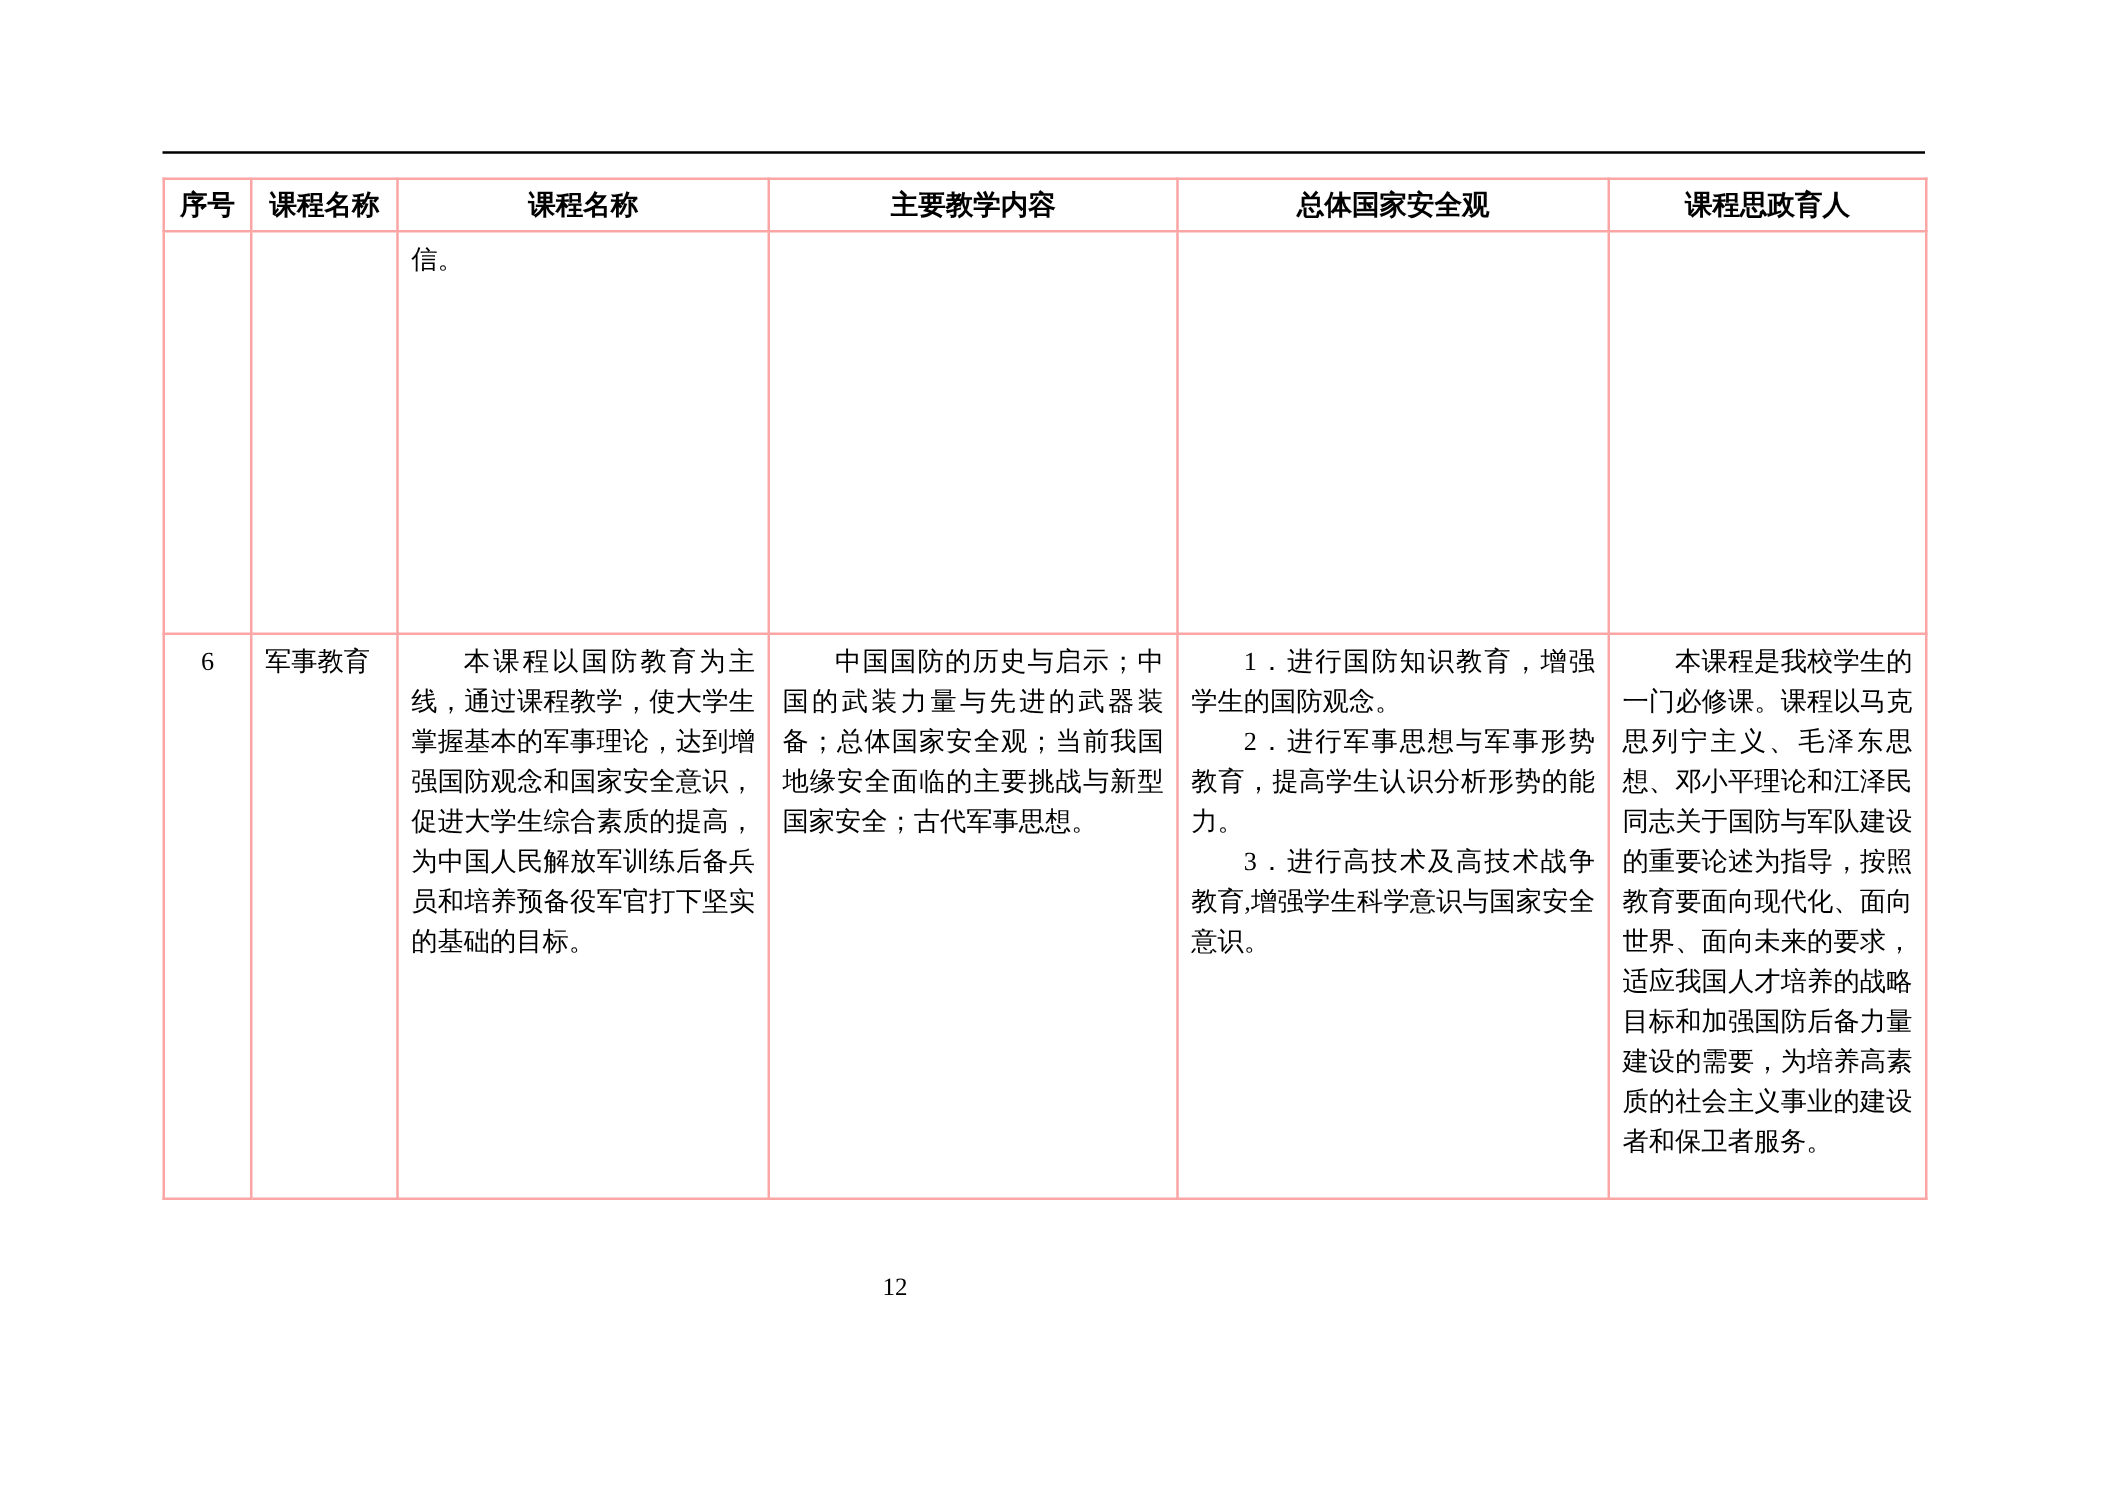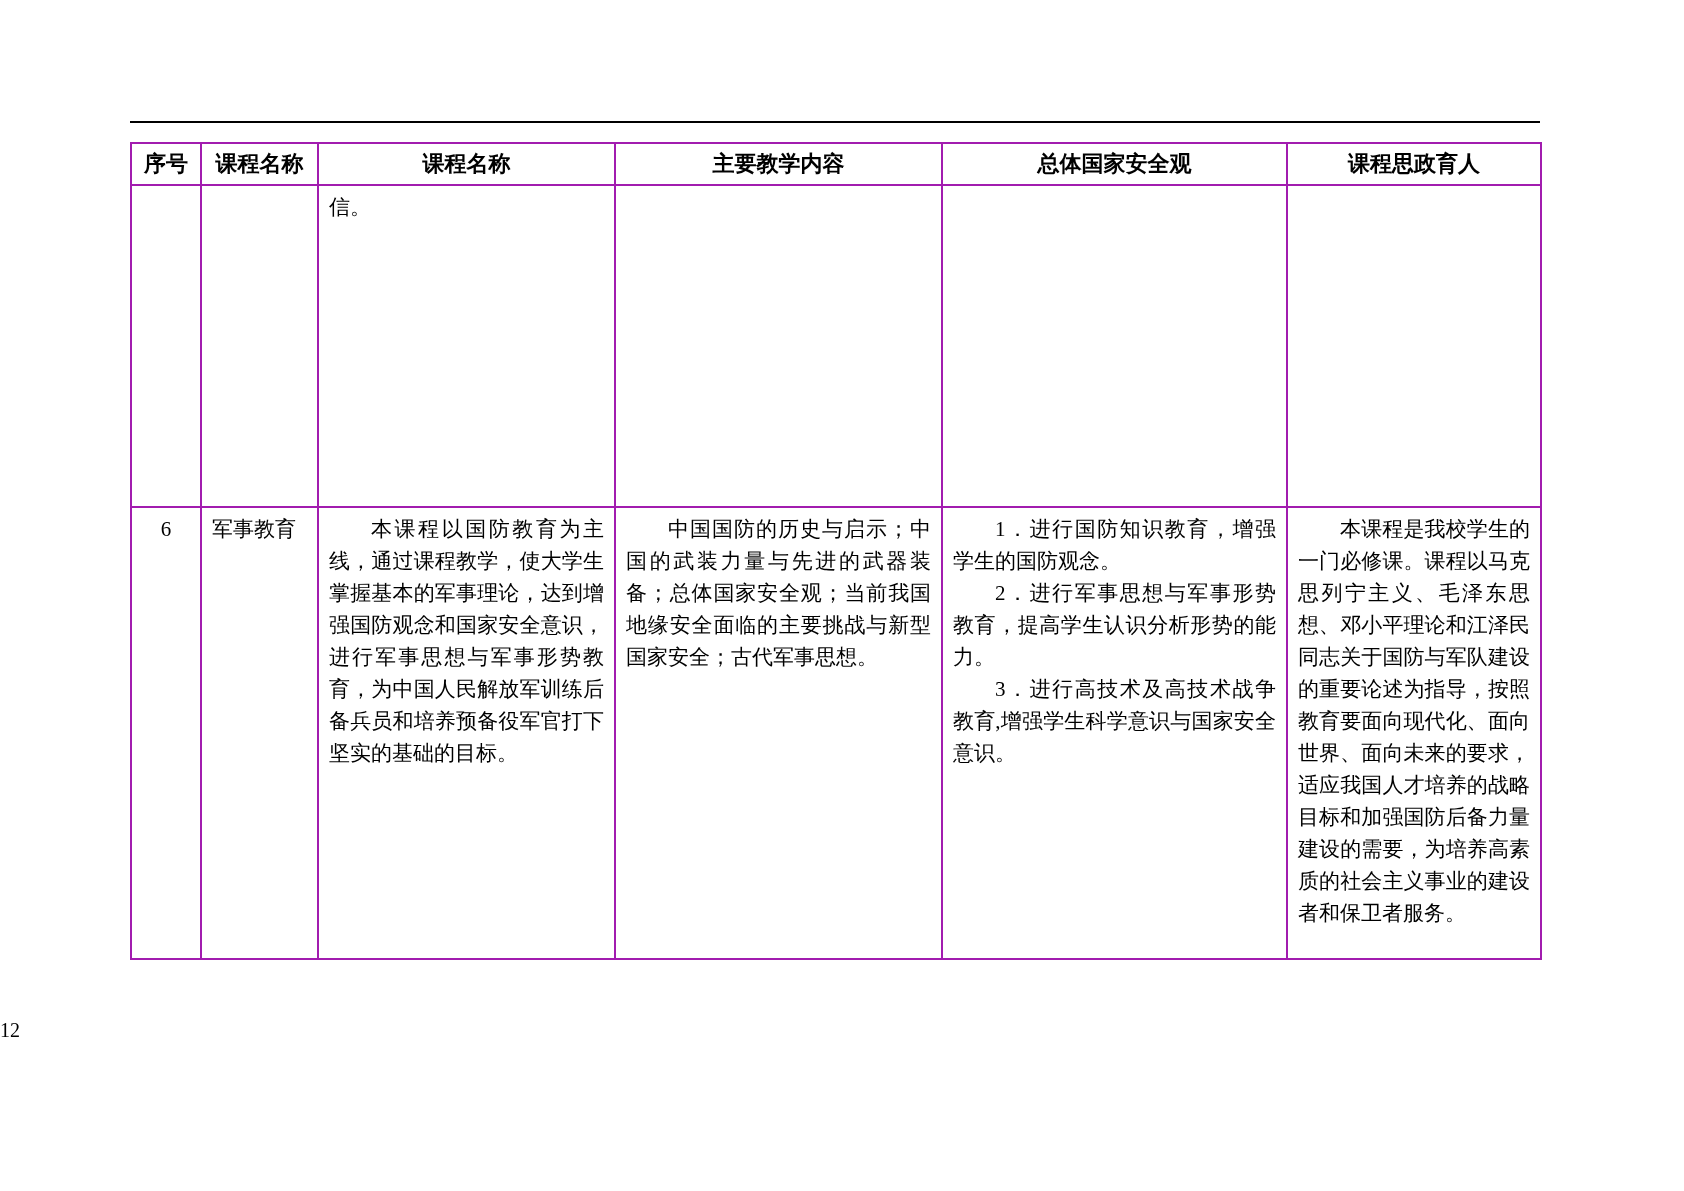"序号" table.doc-table th, table.doc-table td { border: 2px solid #a21caf -> 2px solid #fca5a5 }
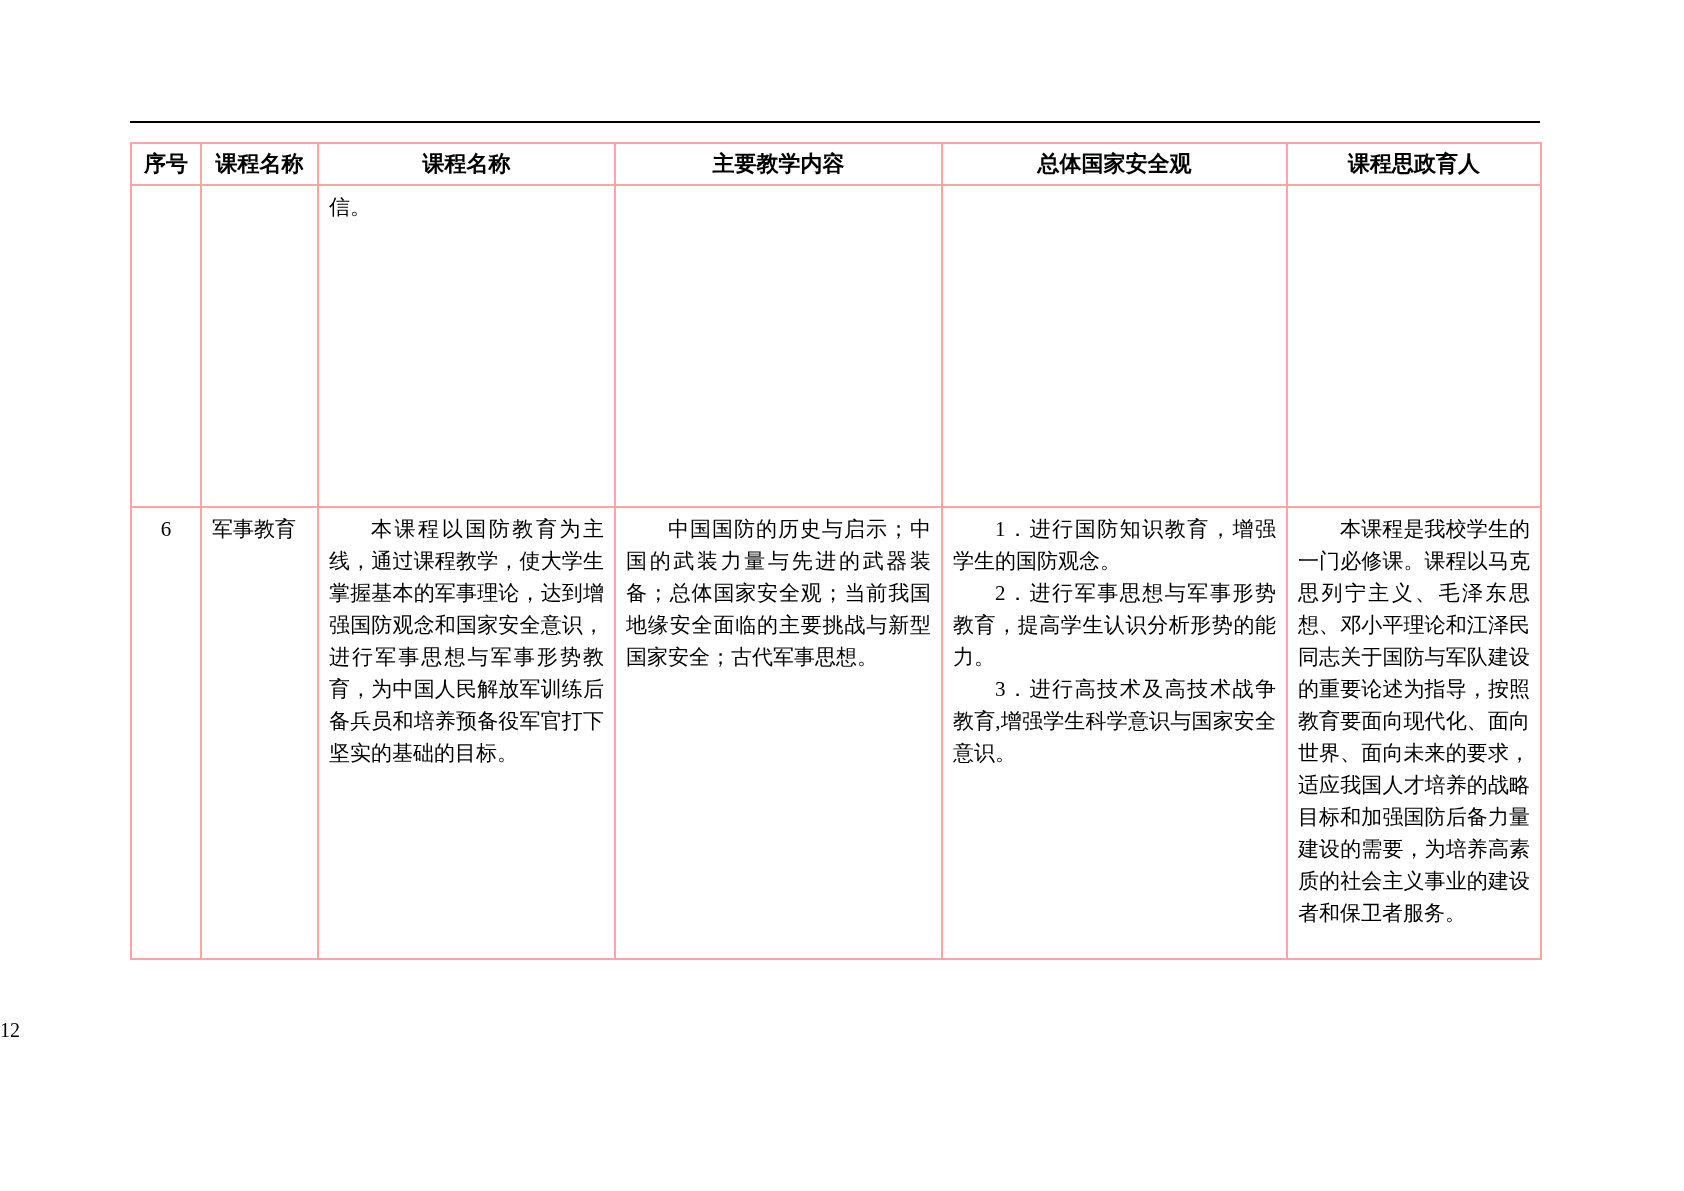"本课程以国防教育为主线，通过课程教学，使大学生掌握基本的军事理论，达到增强国防观" p.para { text: 进行军事思想与军事形势教育 -> 促进大学生综合素质的提高 }
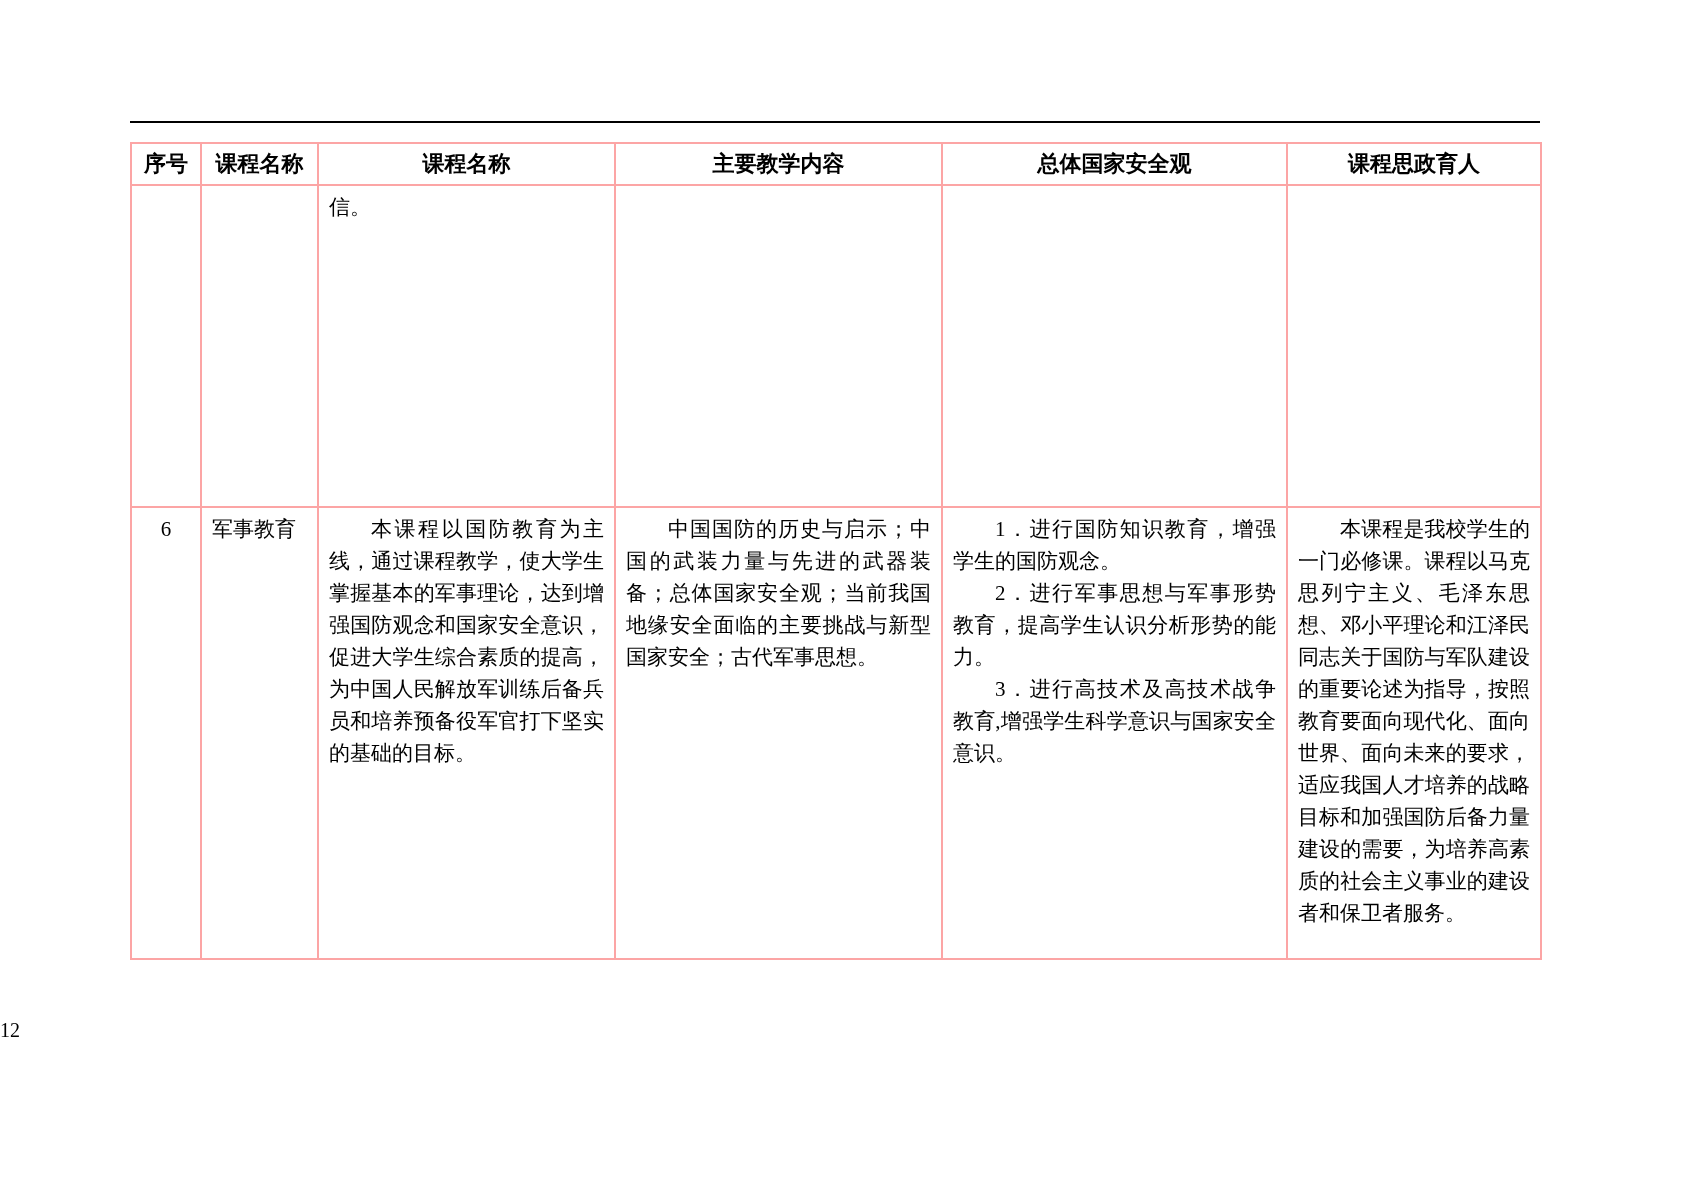"12" .page-number { text-align: left -> center }
